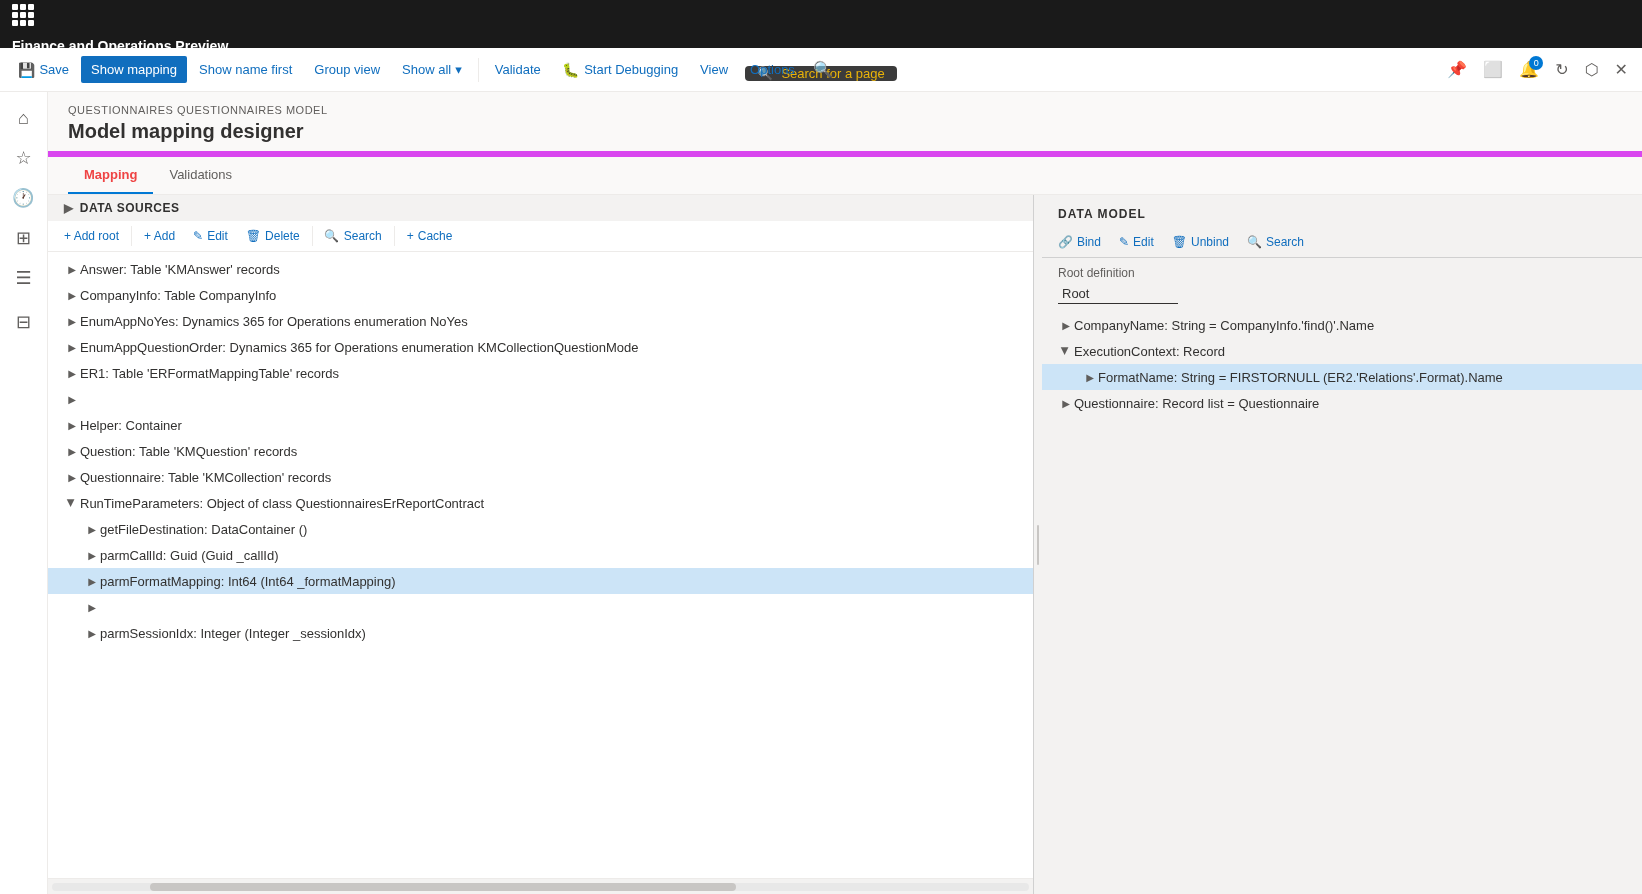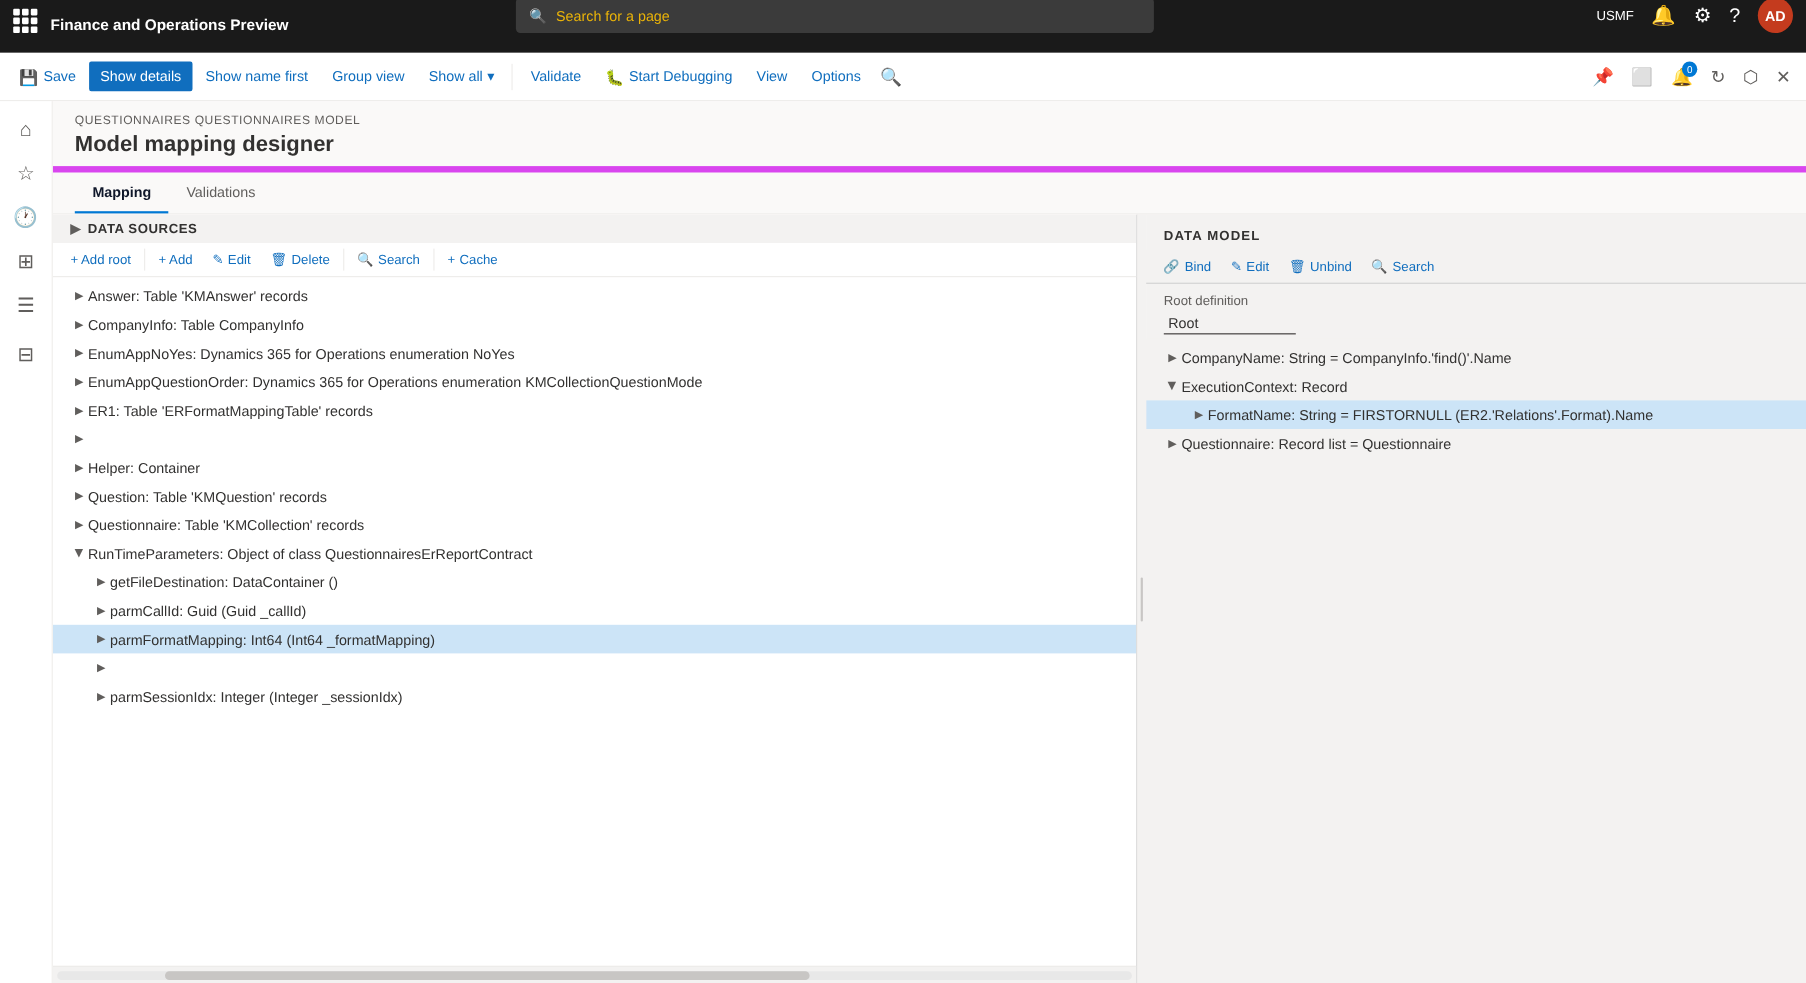"Finance and Operations Preview" .top-nav { align-items: flex-end -> flex-start; flex-direction: none -> column; padding: 18px 12px -> 4px 12px }
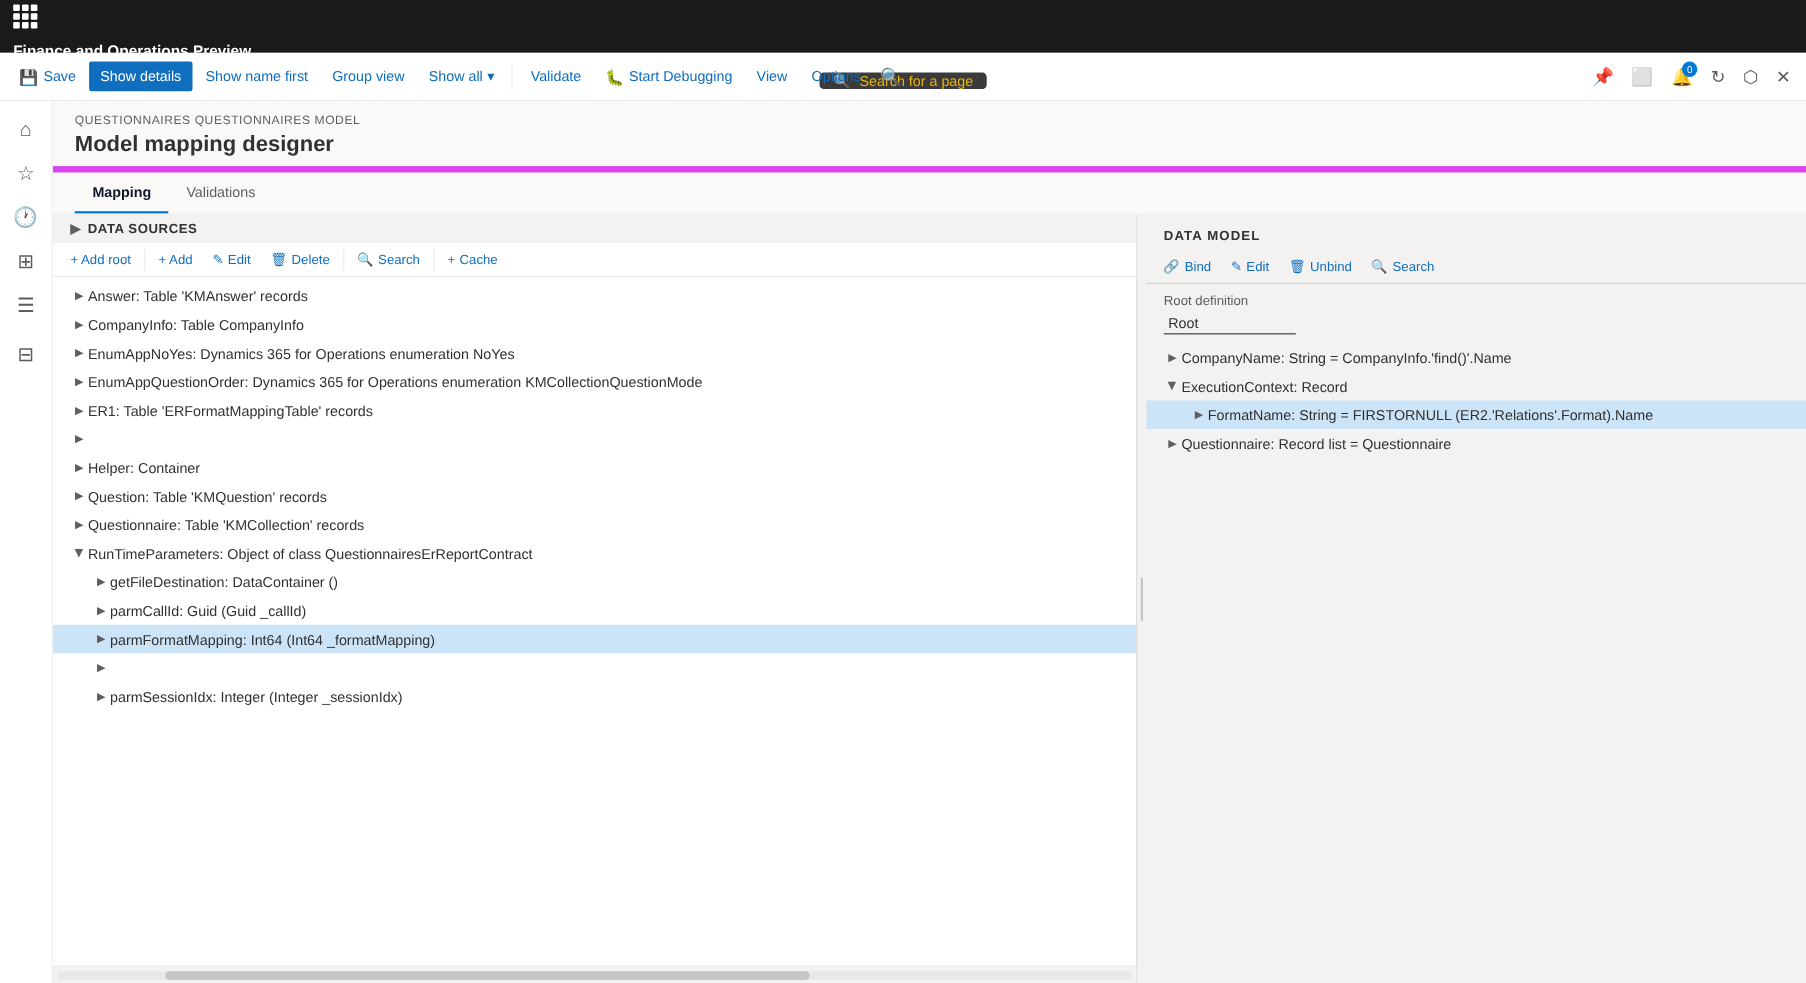"Show details" span { text: details -> mapping }
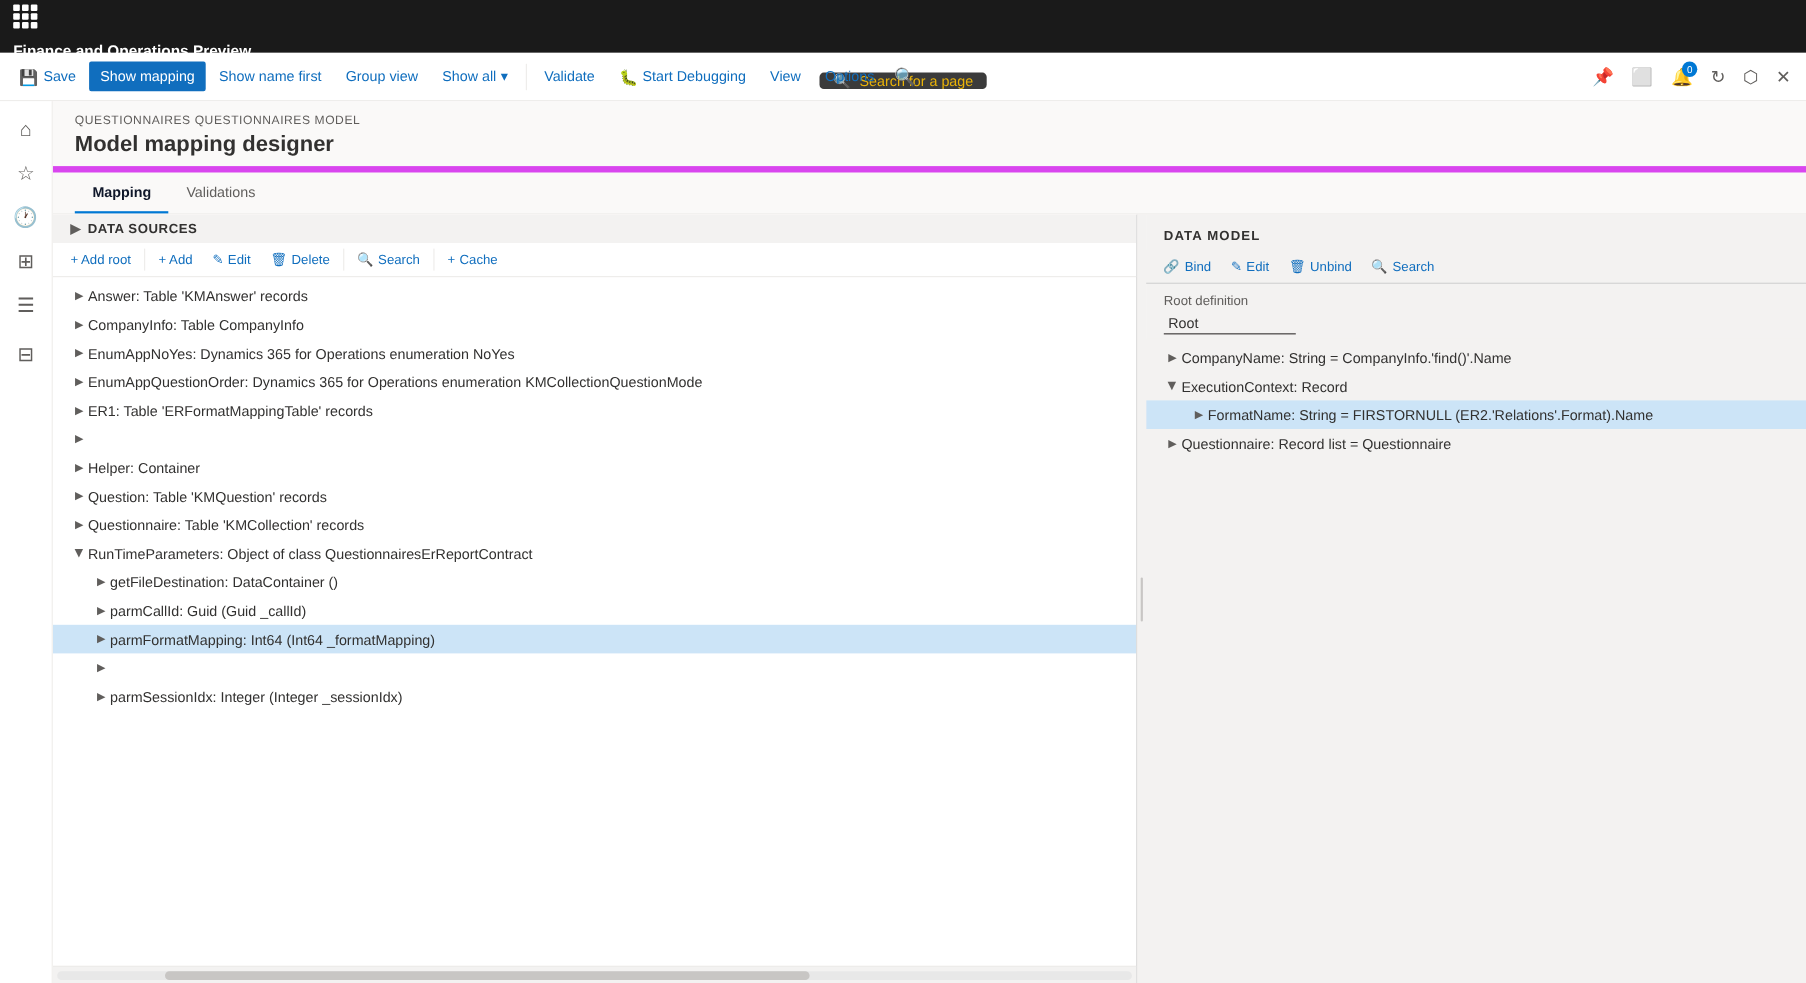"Mapping" .tab.active { color: #0f172a -> #ef4444 }
